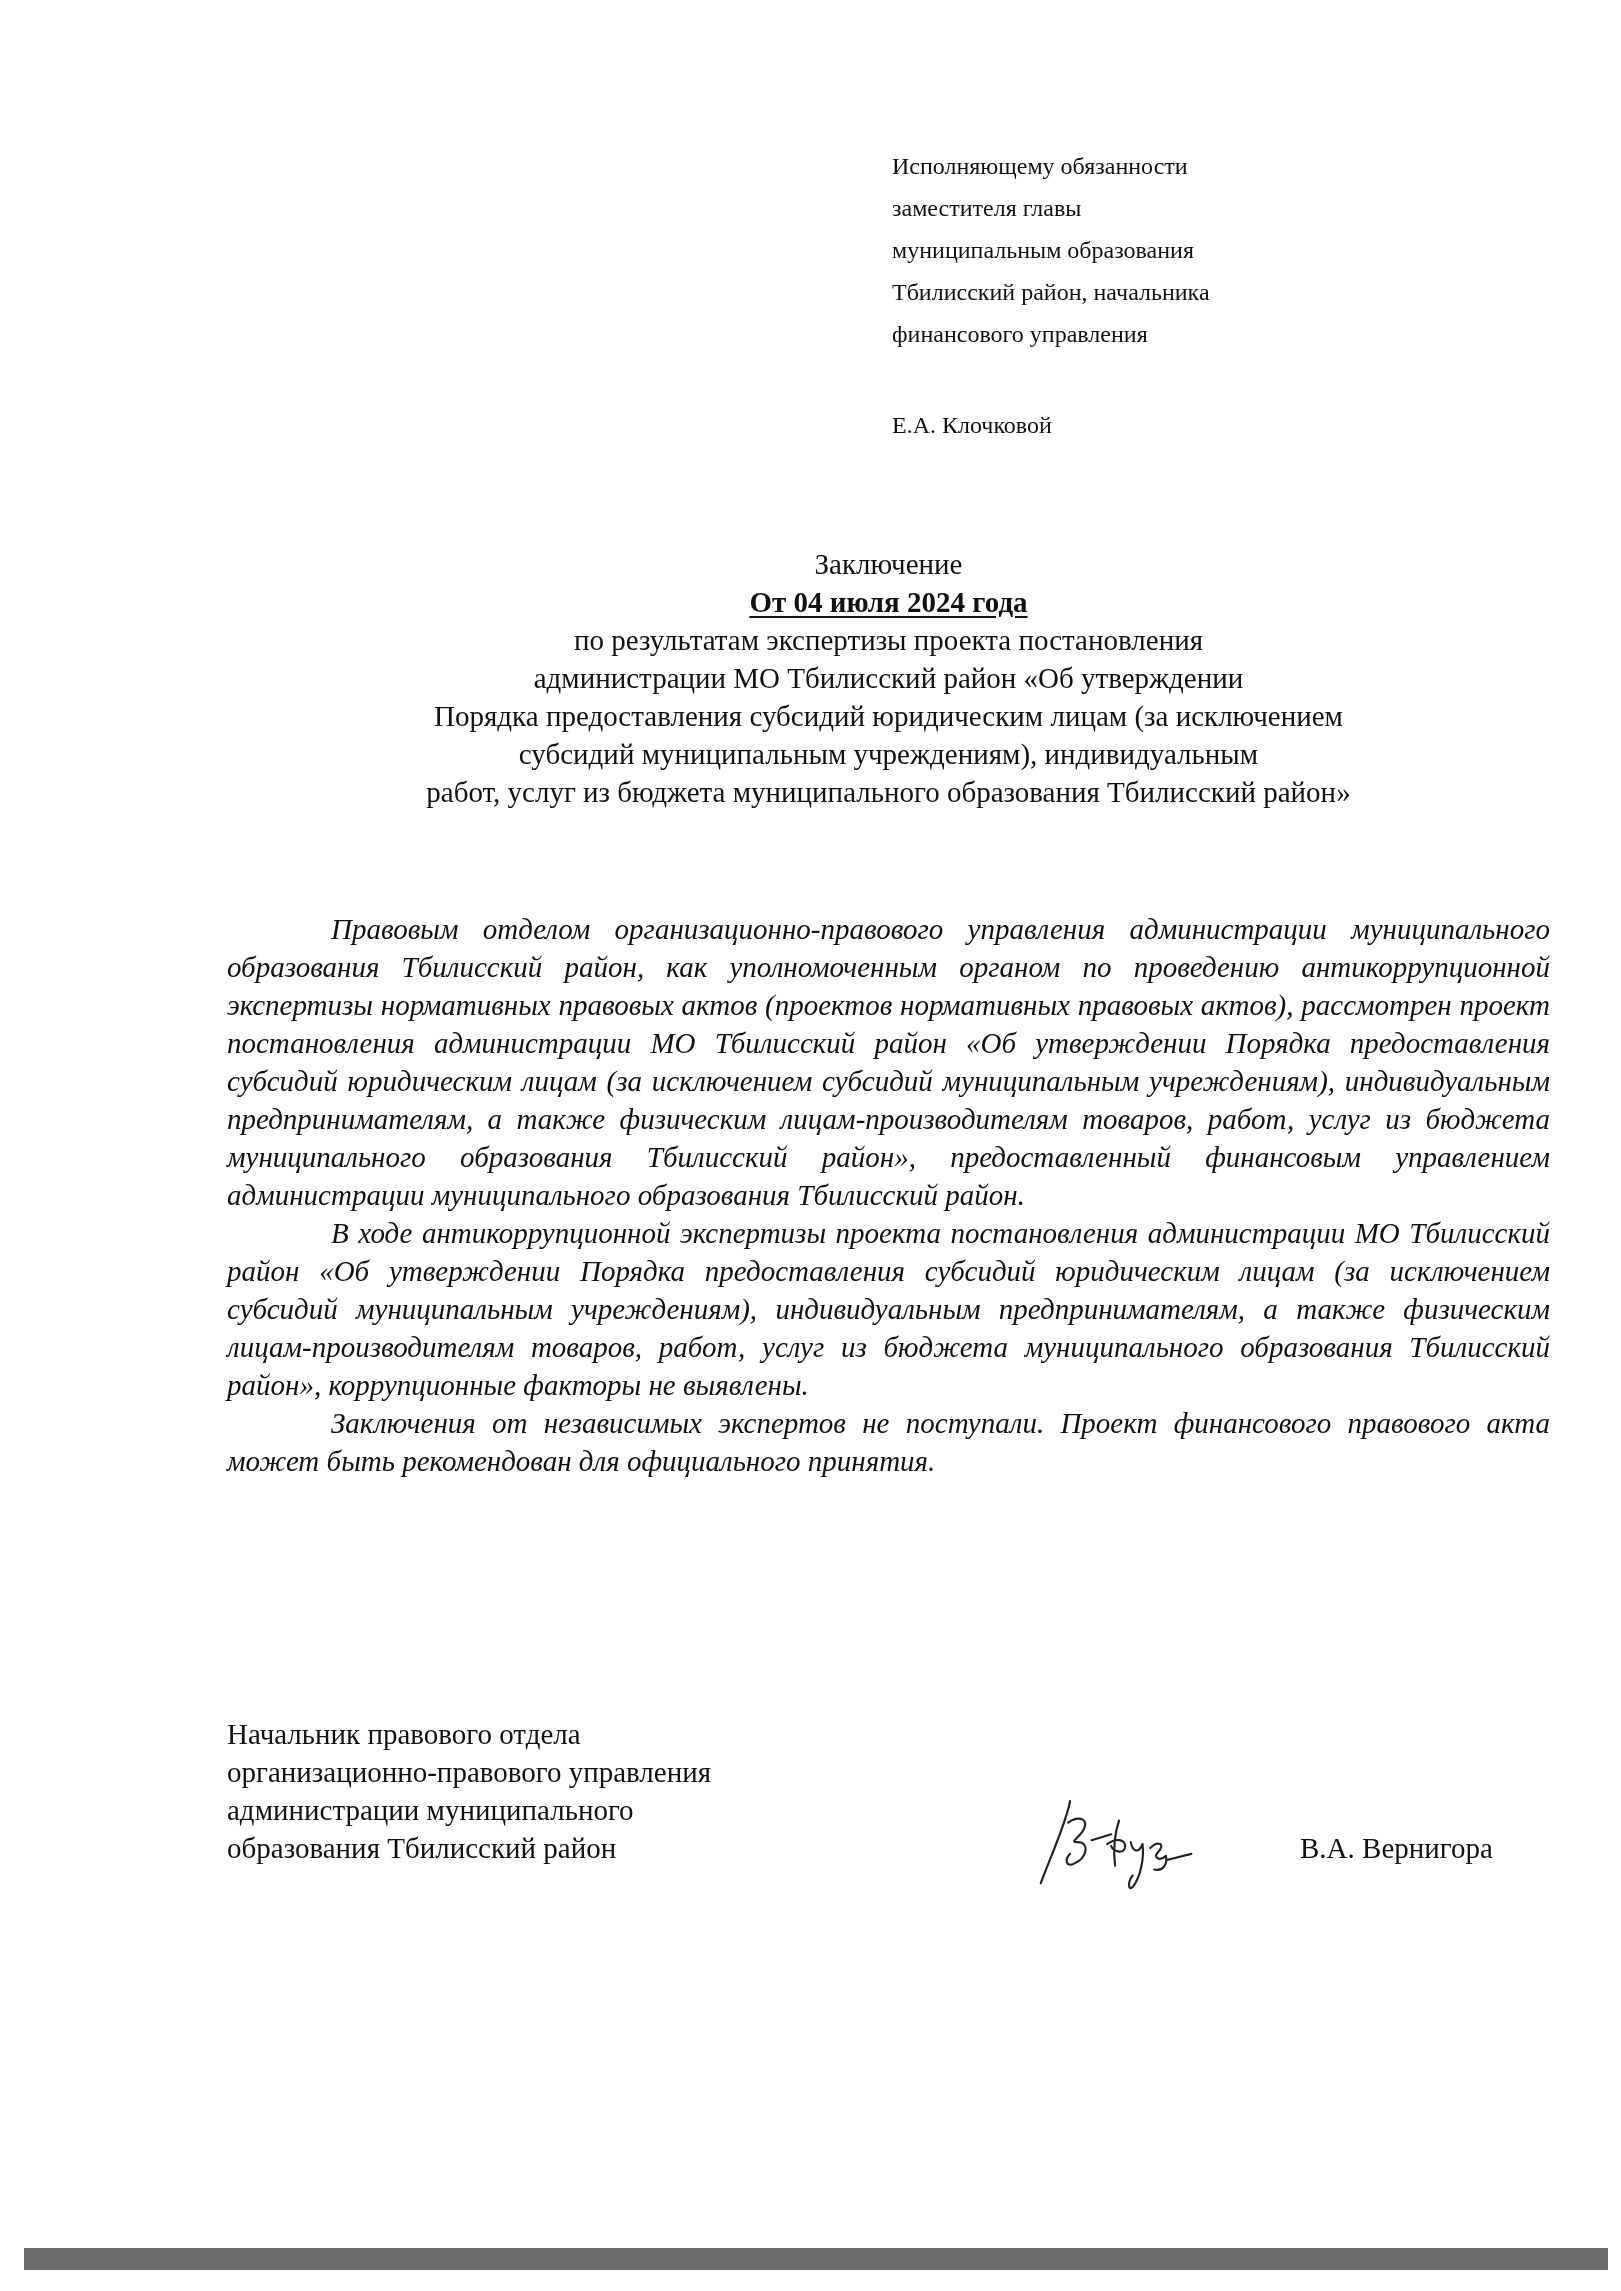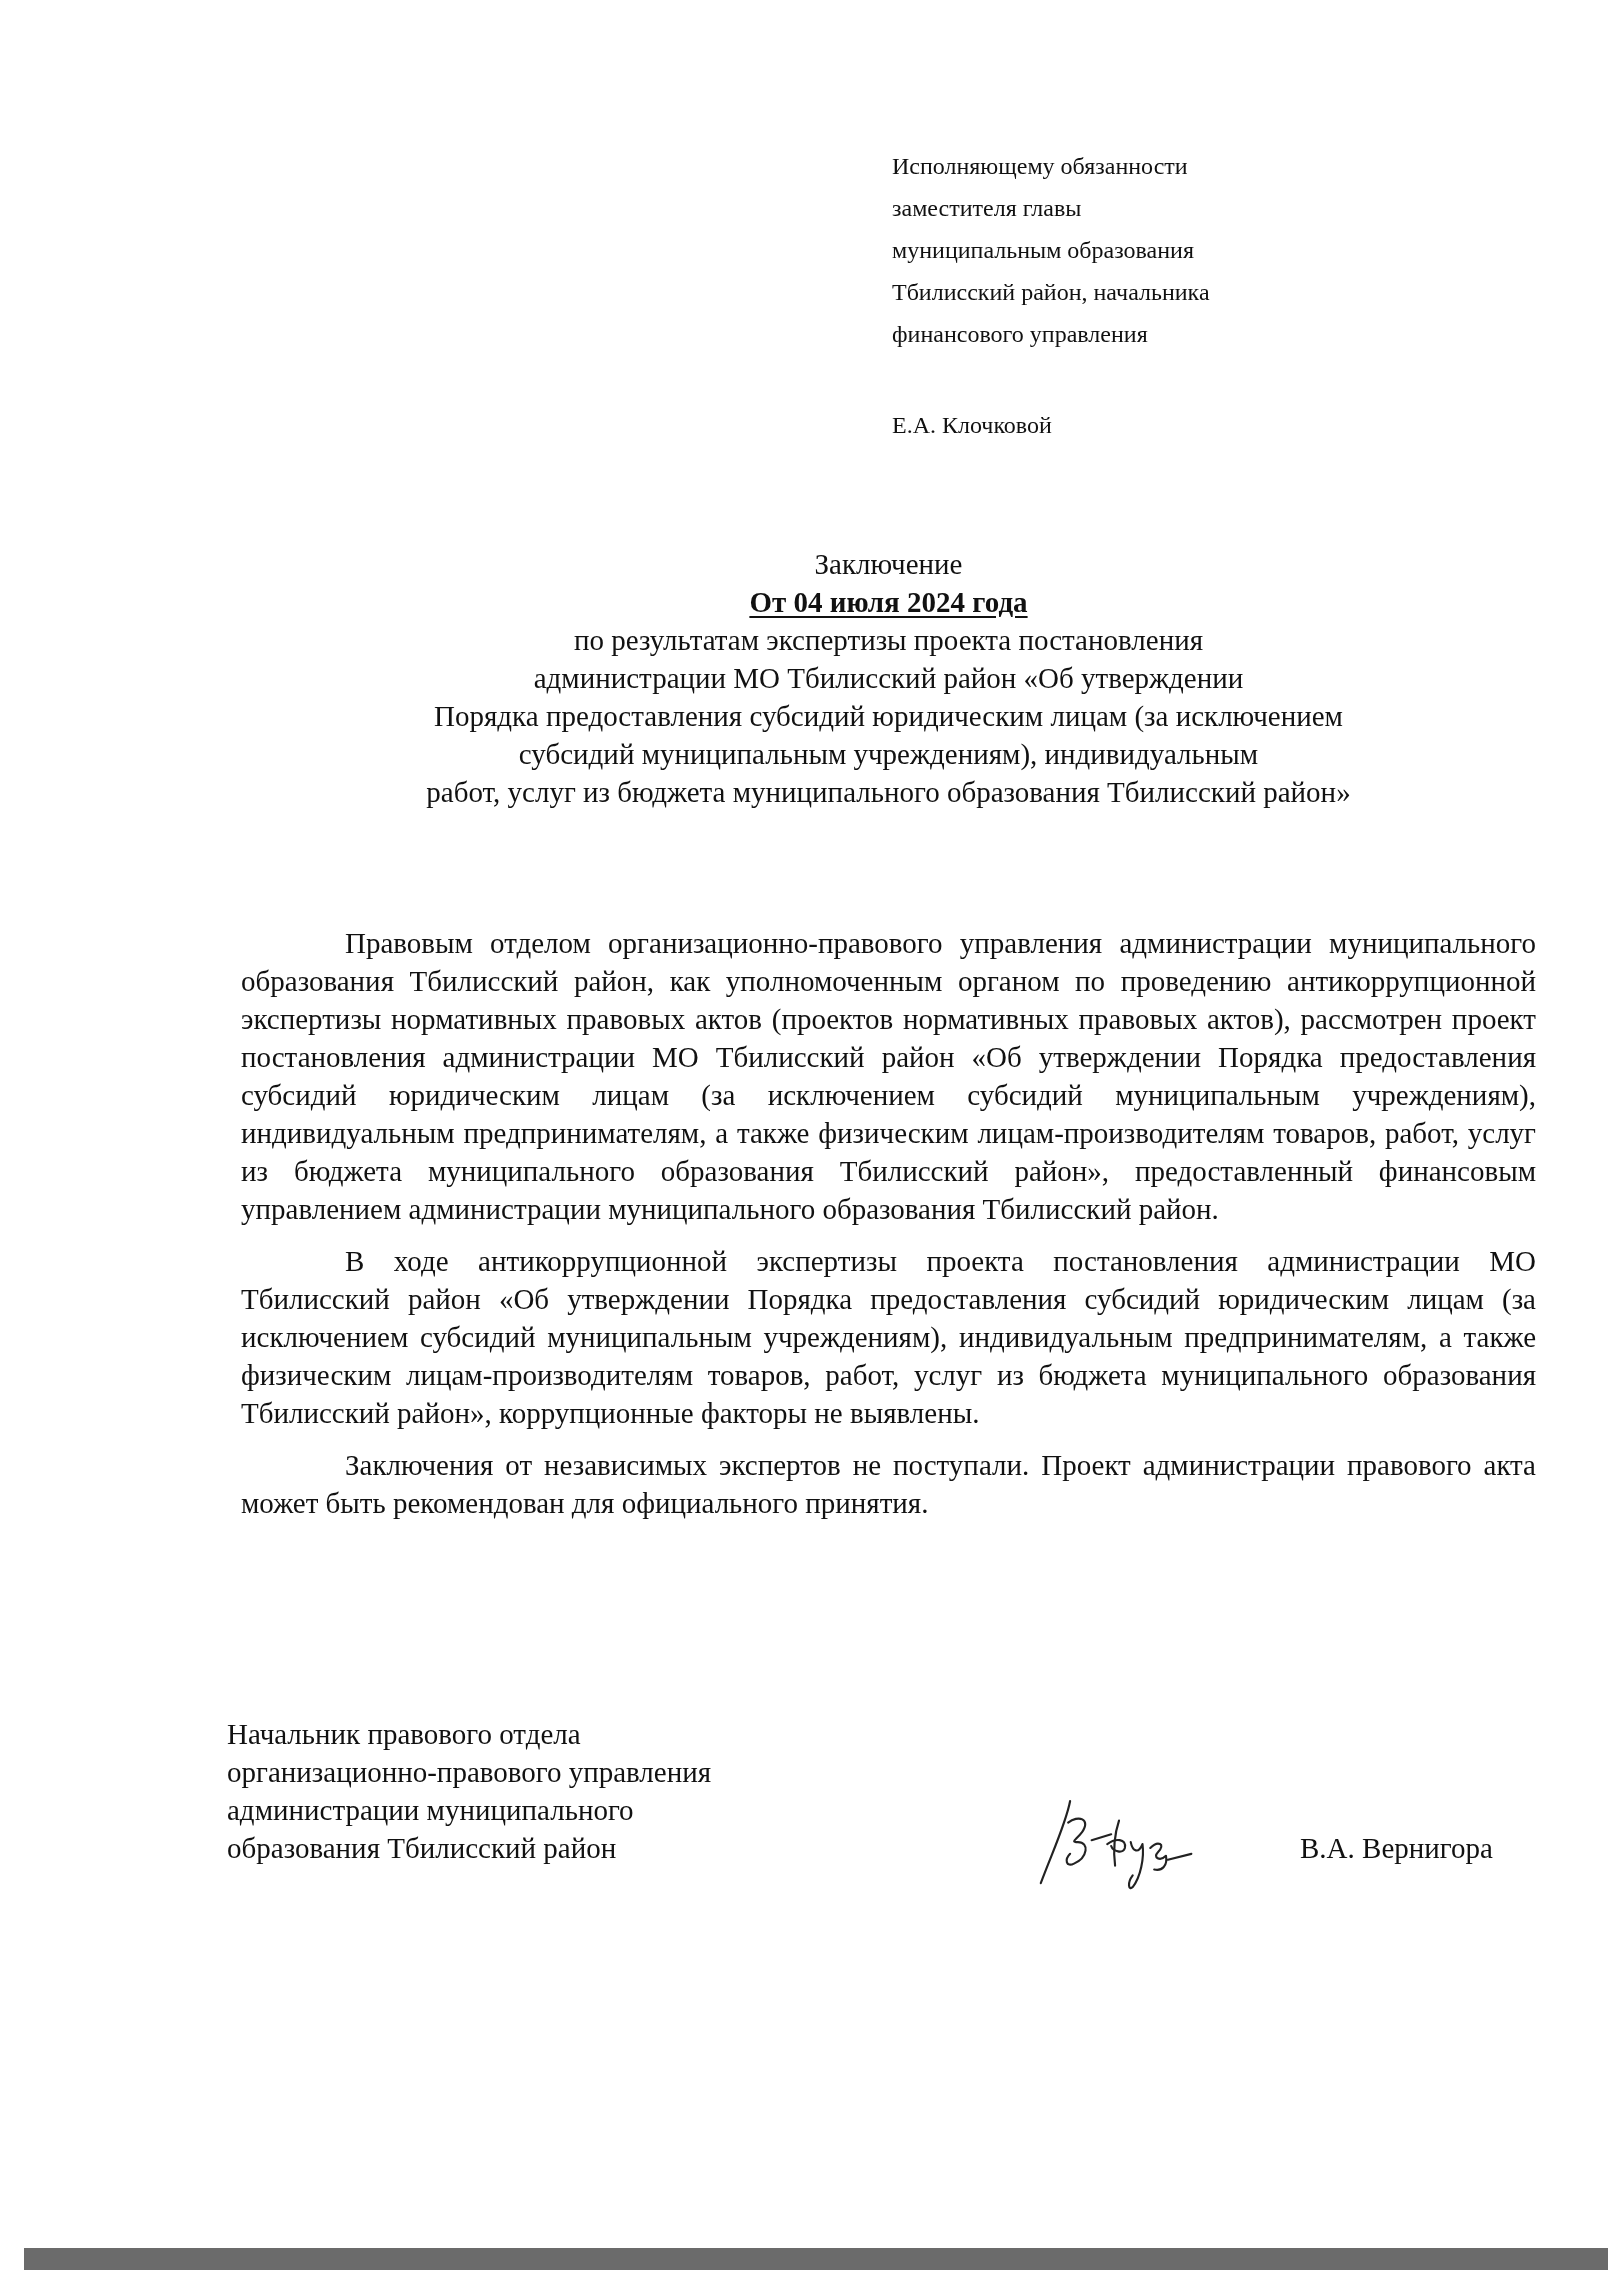"Правовым отделом" .body-text p { font-style: none -> italic; margin: 14px -> 0 }
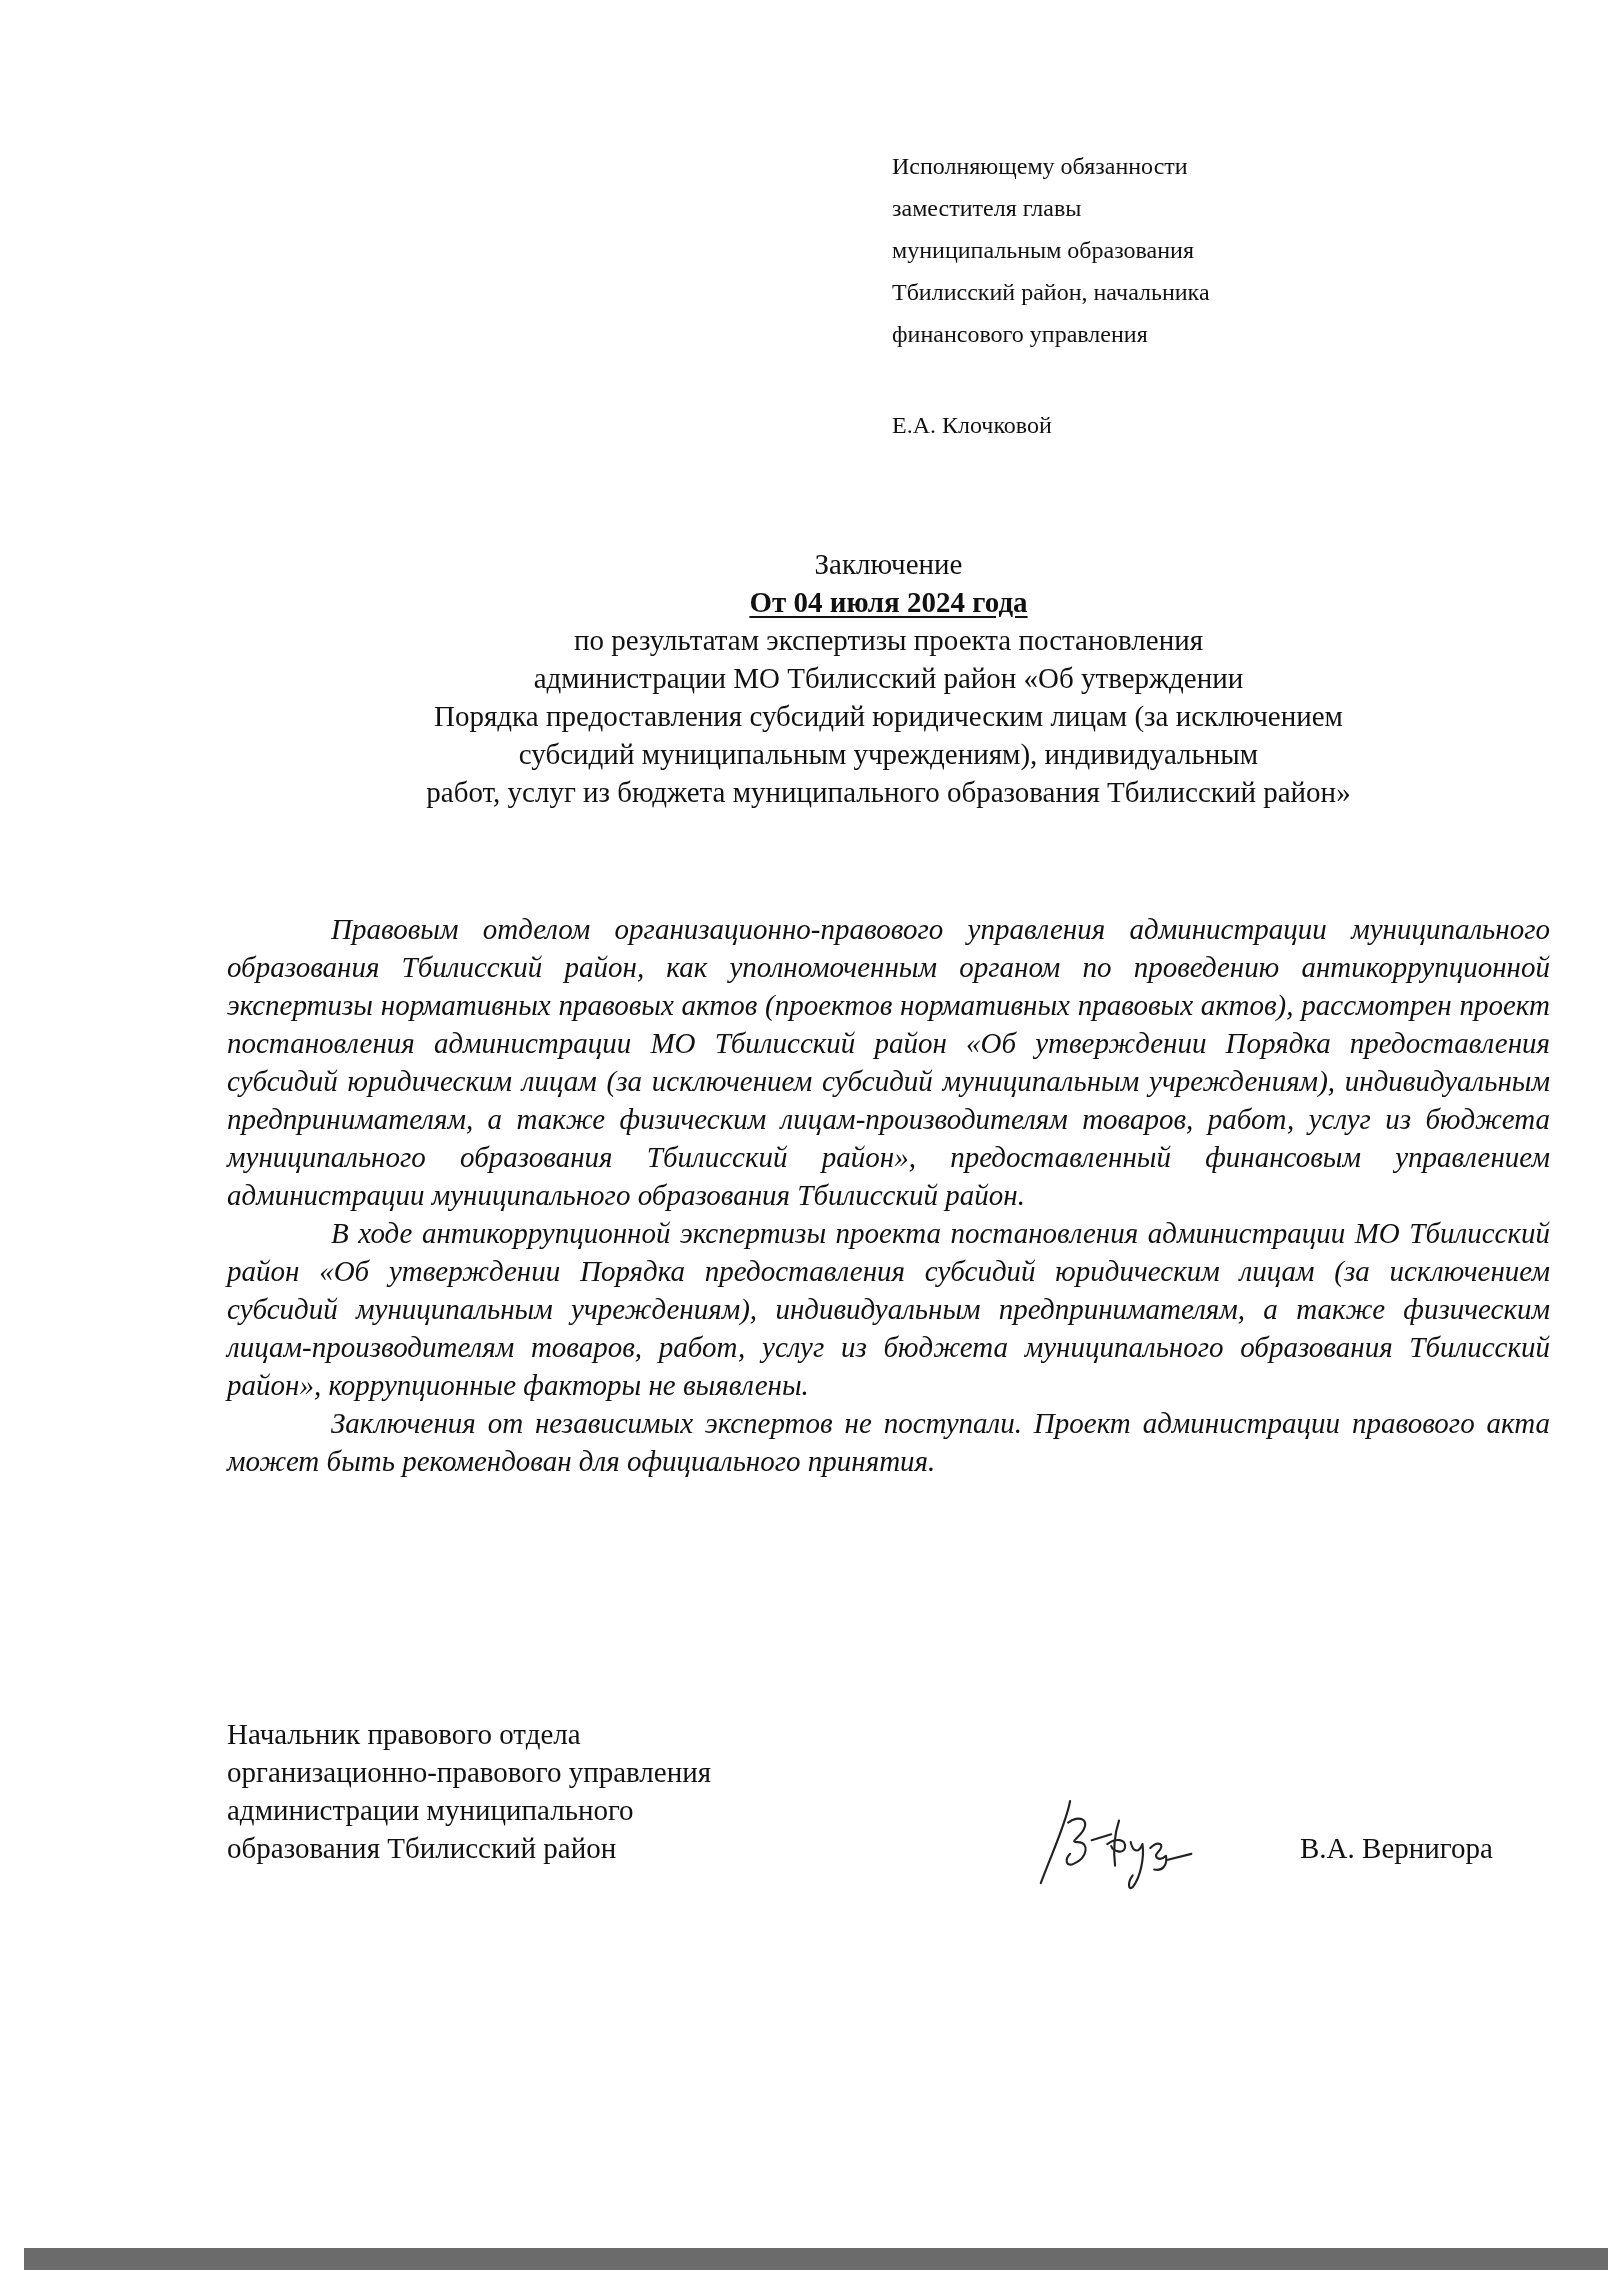"Заключения от независимых экспертов не" p { text: администрации -> финансового }
